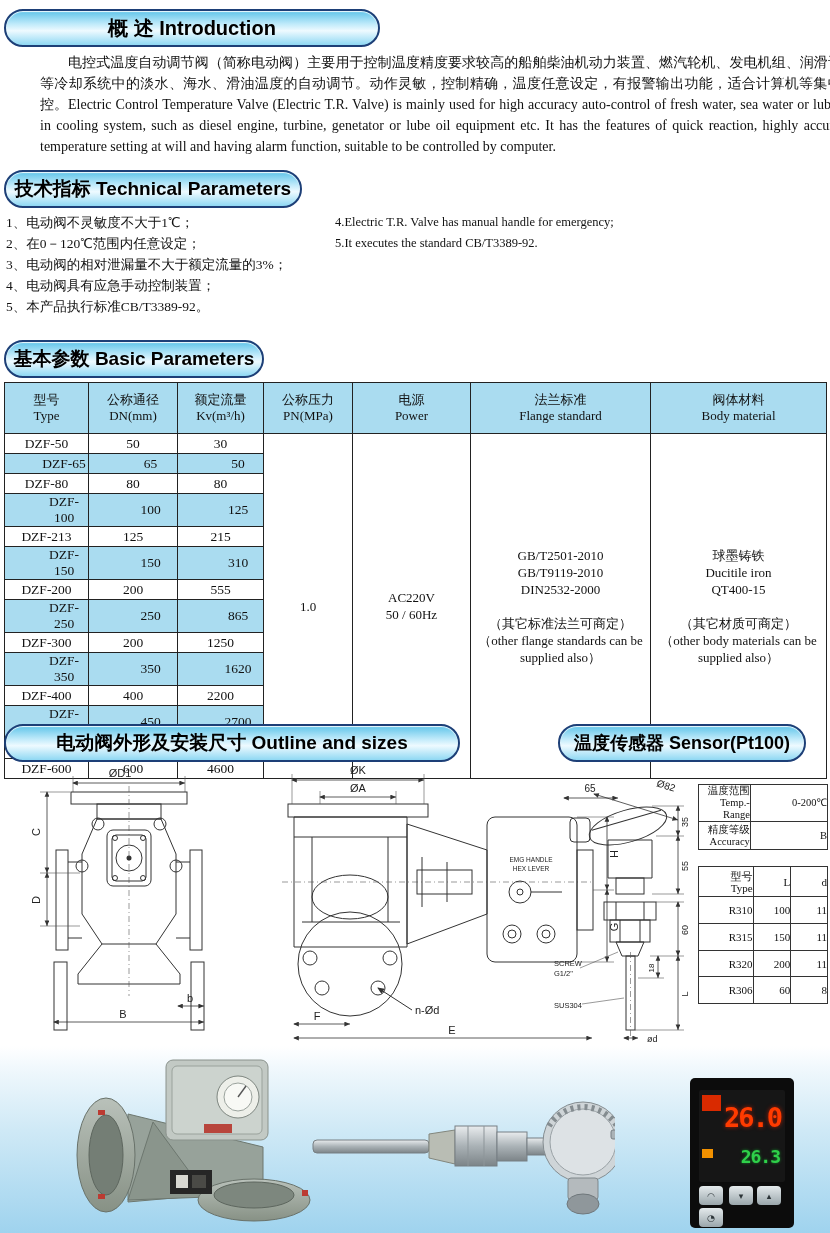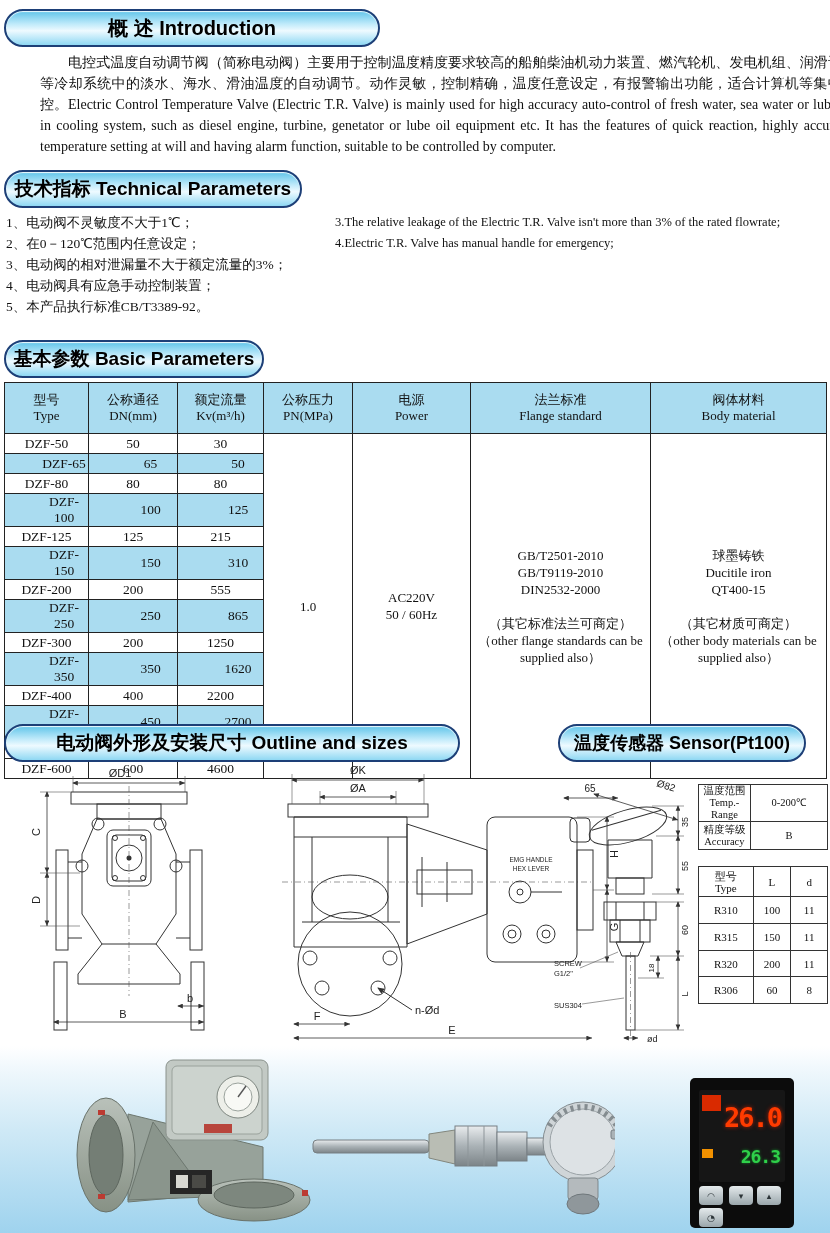"3.The relative leakage of the" div.ti { html: <div>3.The relative leakage of the Electric T.R. Valve isn't more than 3% of the rated flowrate;</div> -> none }
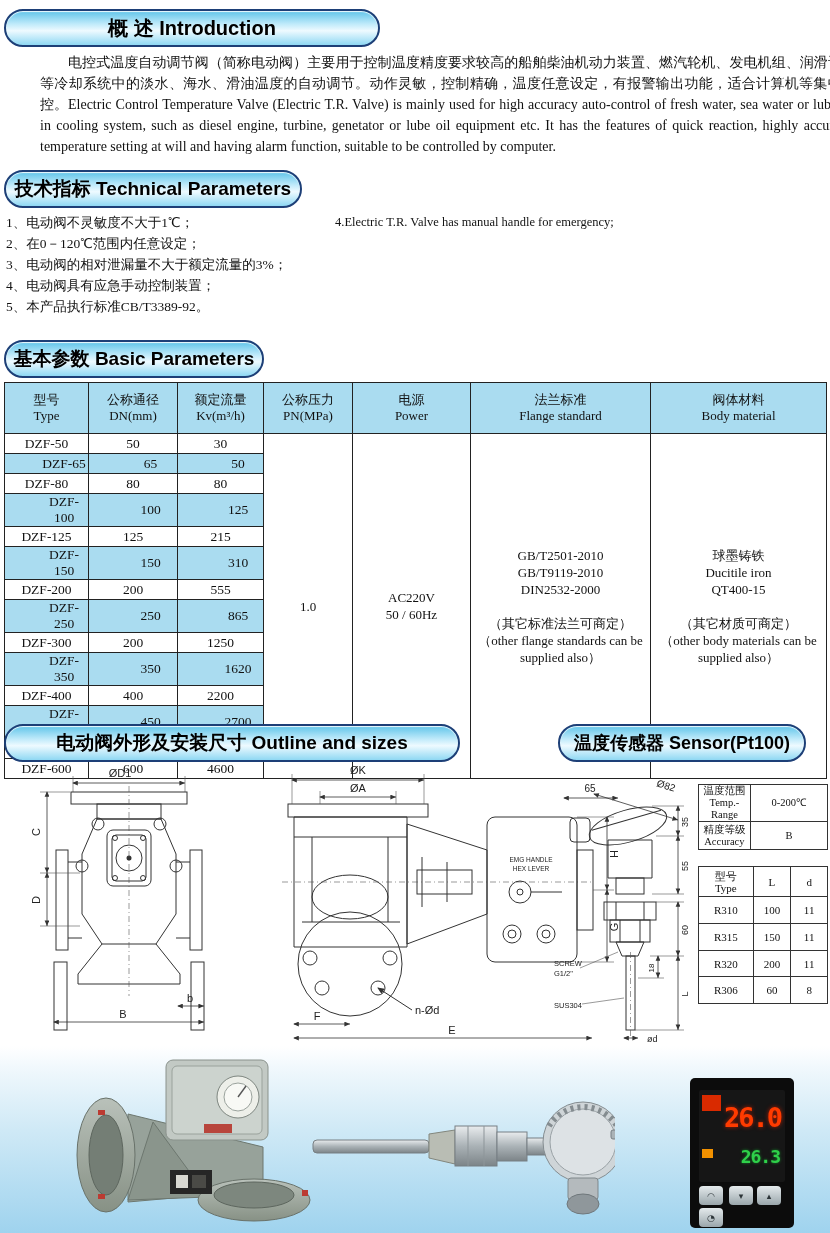"5.It executes the standard CB/T3389-92." div.ti { html: none -> <div>5.It executes the standard CB/T3389-92.</div> }
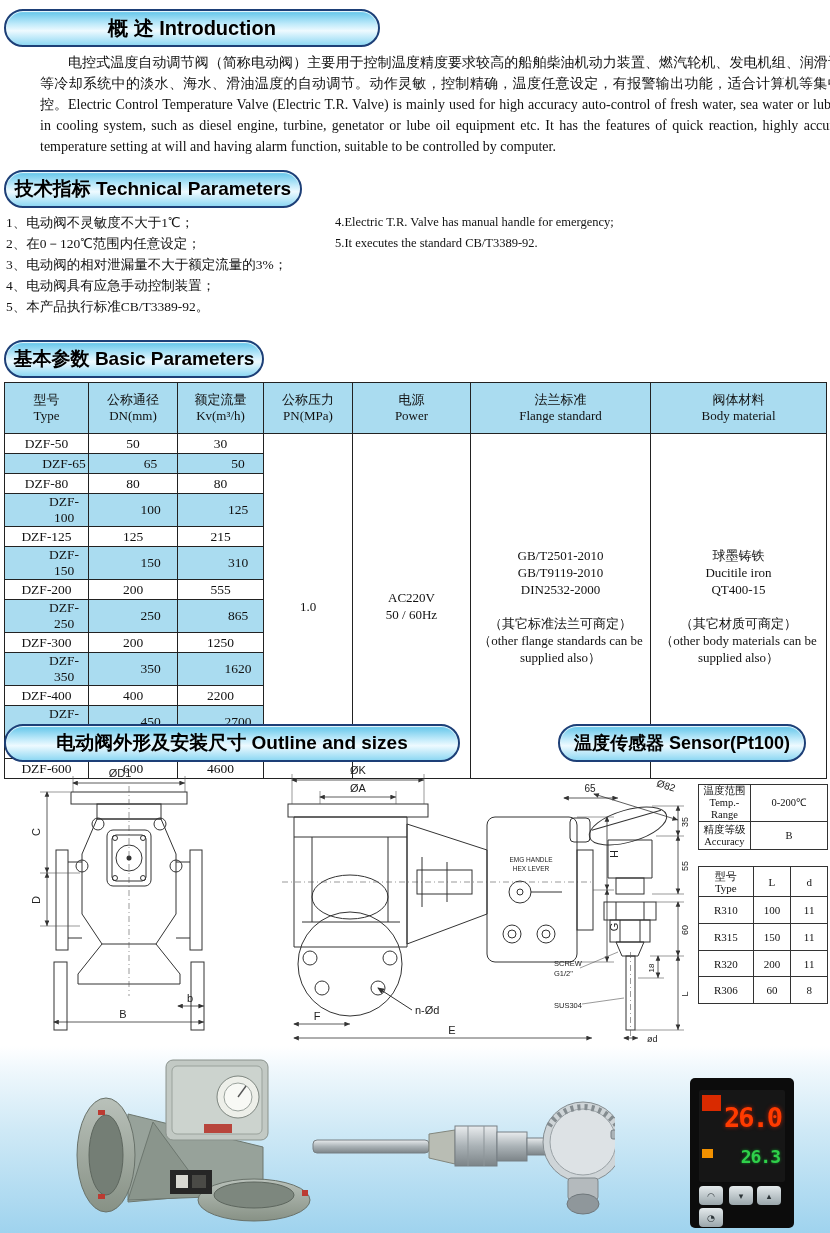"DZF-125" td { text: DZF-125 -> DZF-213 }
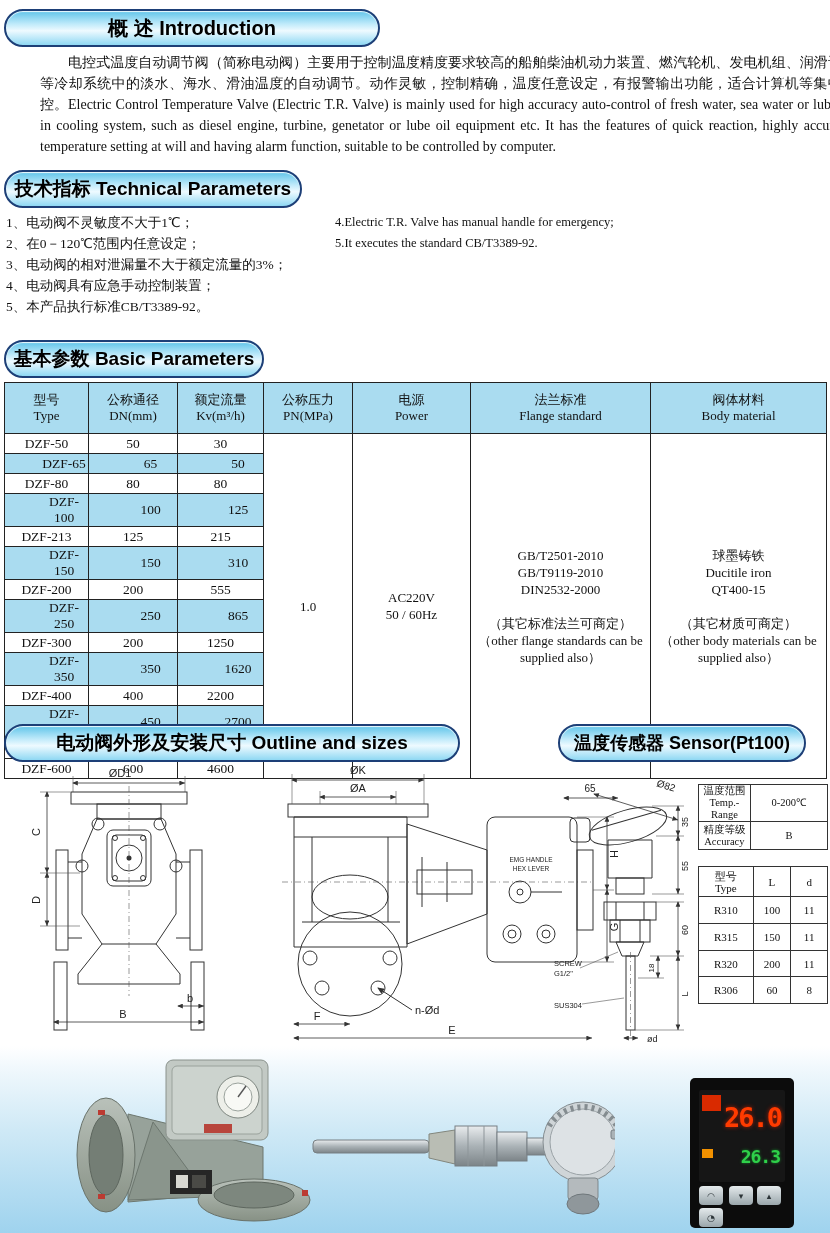"温度范围" .stable td,.stable th { text-align: center -> right }
